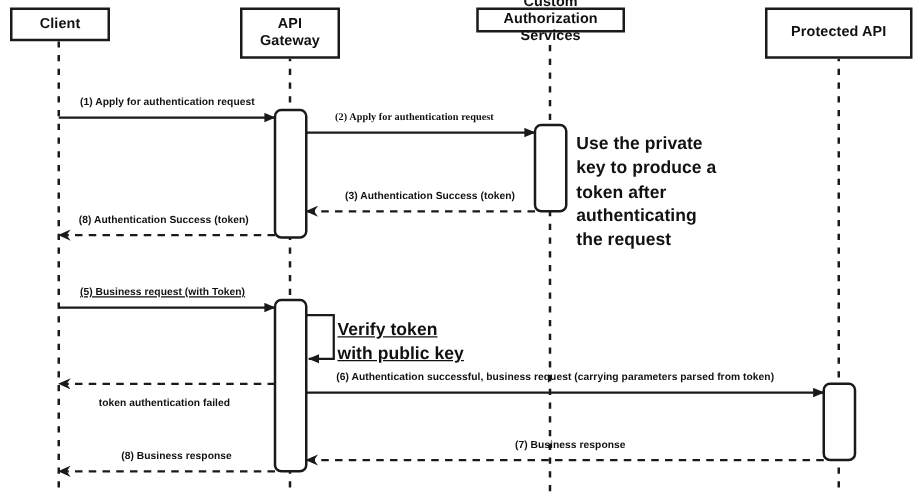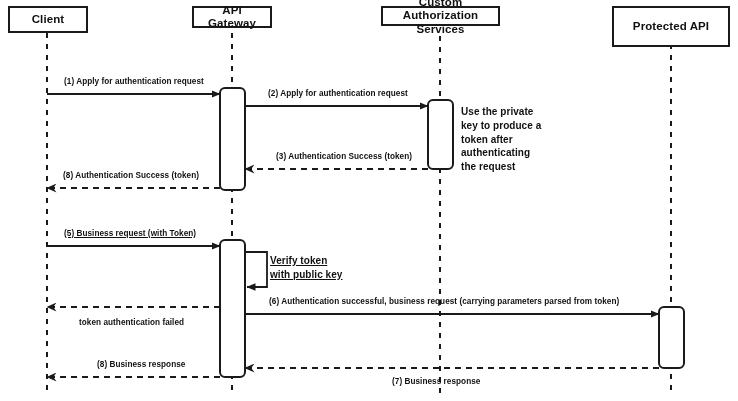"API Gateway" div.lifeline-box { height: 22px -> 41px }
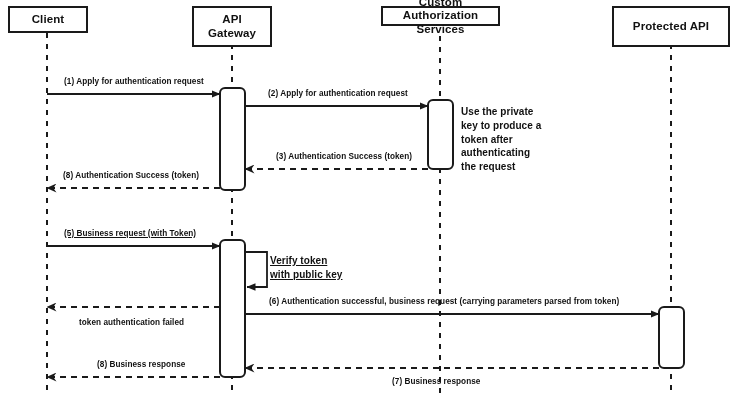"(2) Apply for authentication request" div.msg-label { font-family: none -> Liberation Serif, serif }
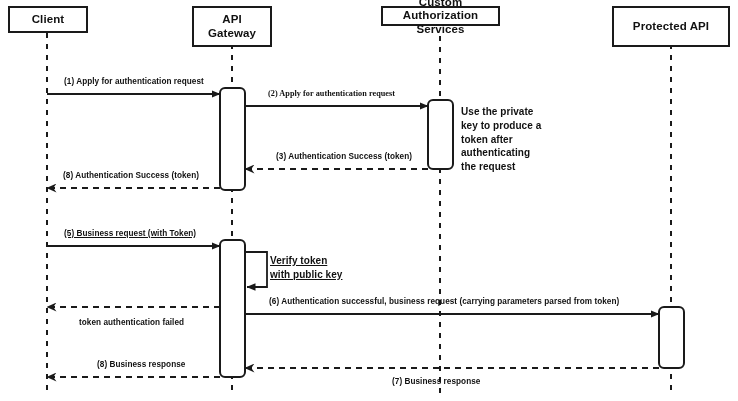"Use the private" .note-label { font-size: 10px -> 14px }
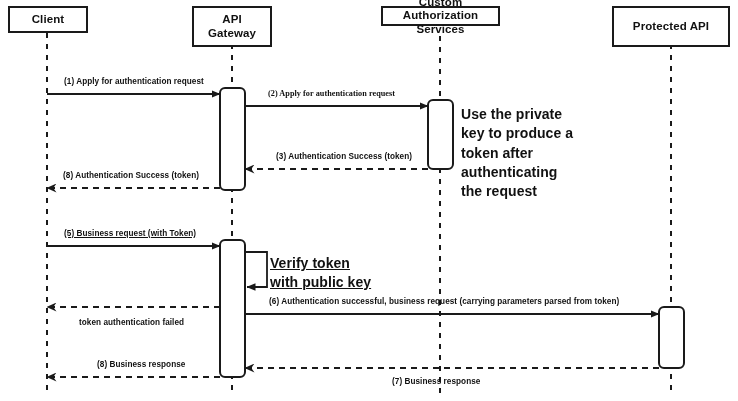"(7) Business response" div.msg-label { left: 392px -> 412px; margin-top: 26px -> none }
